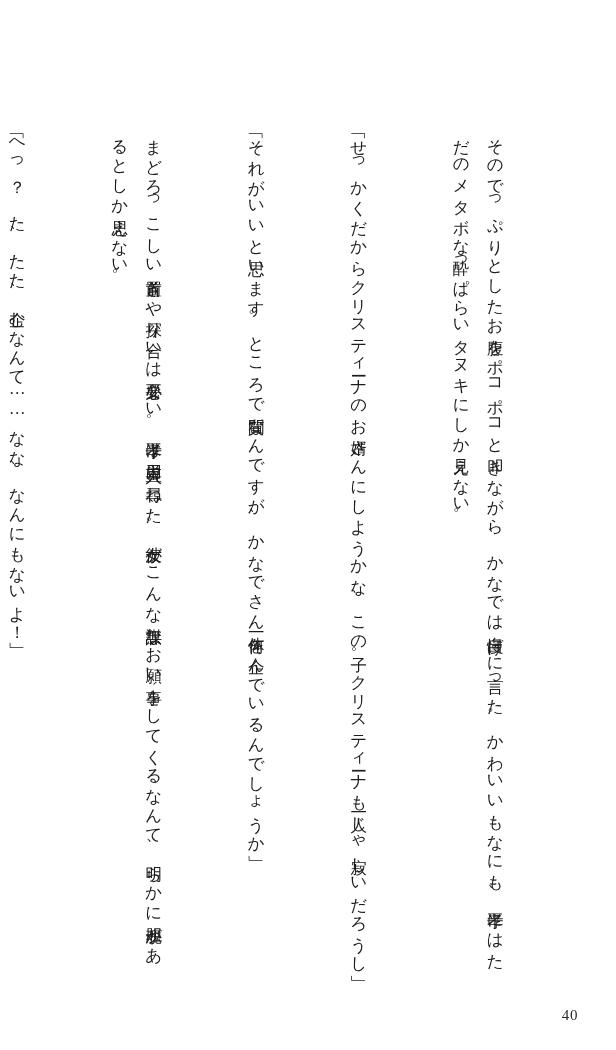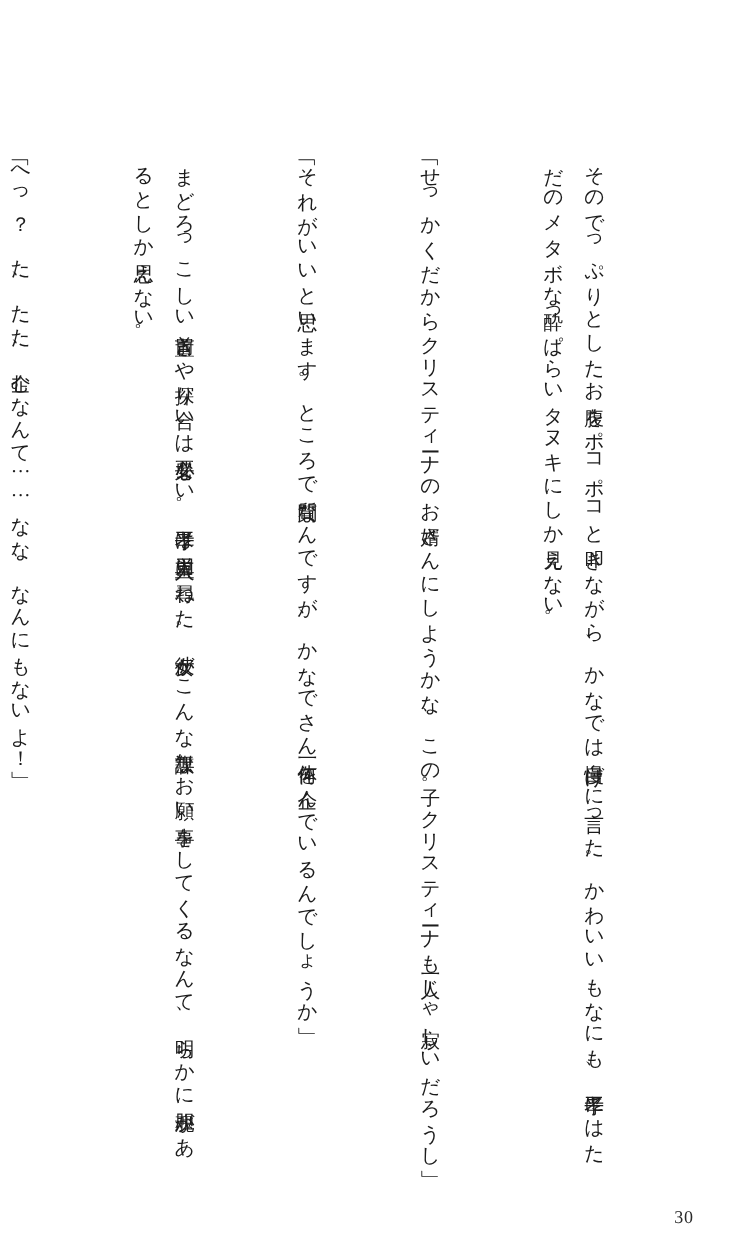"30" div { text: 30 -> 40 }
